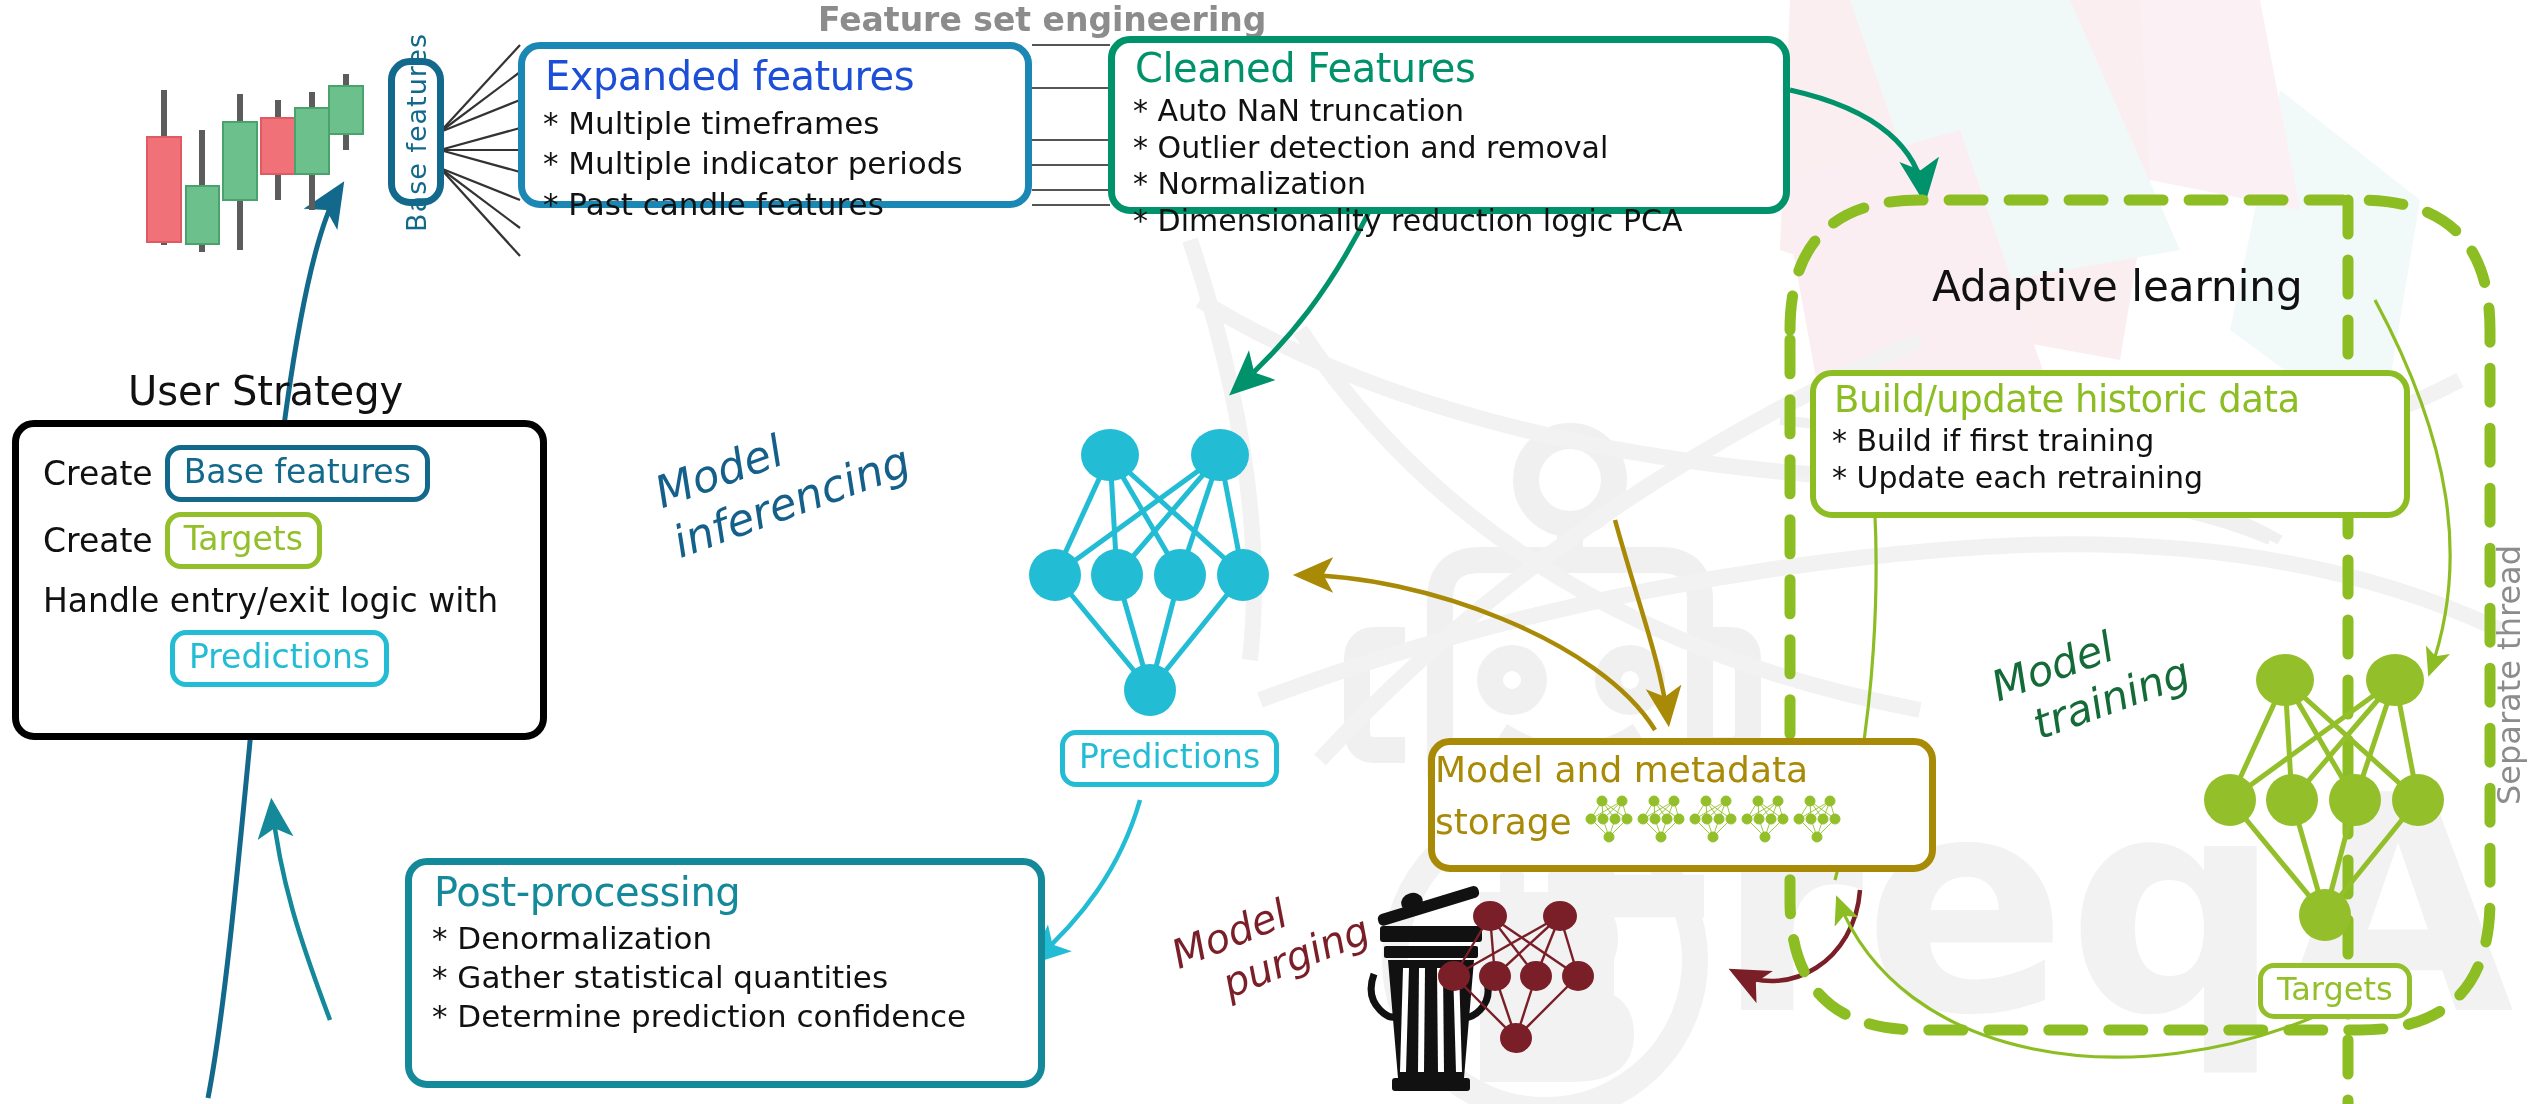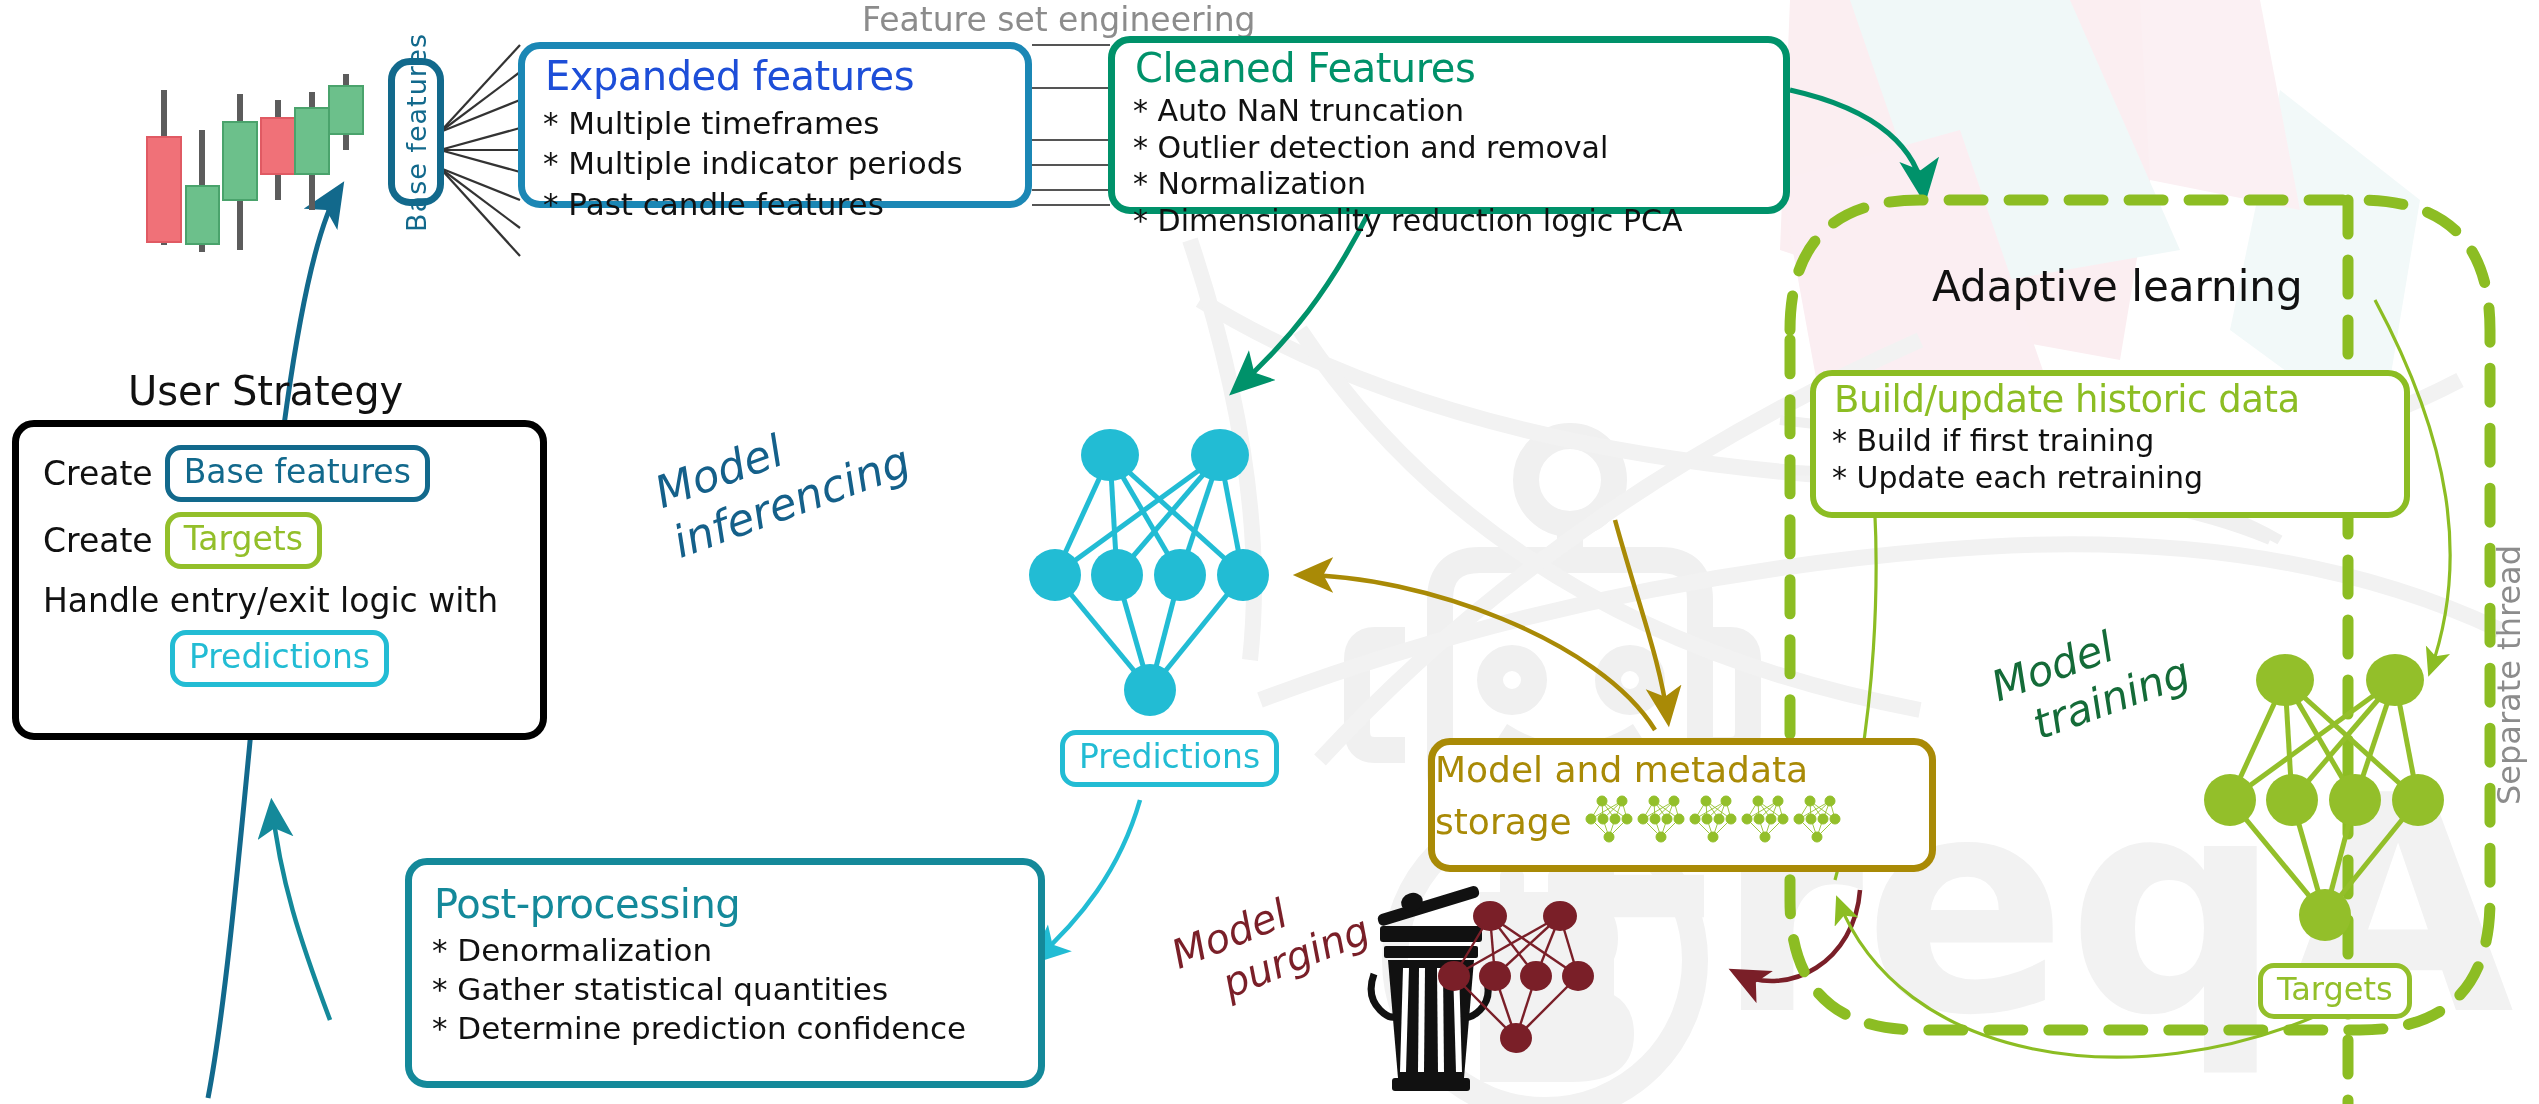"Feature set engineering" div.abs { font-weight: none -> bold; left: 862px -> 818px }
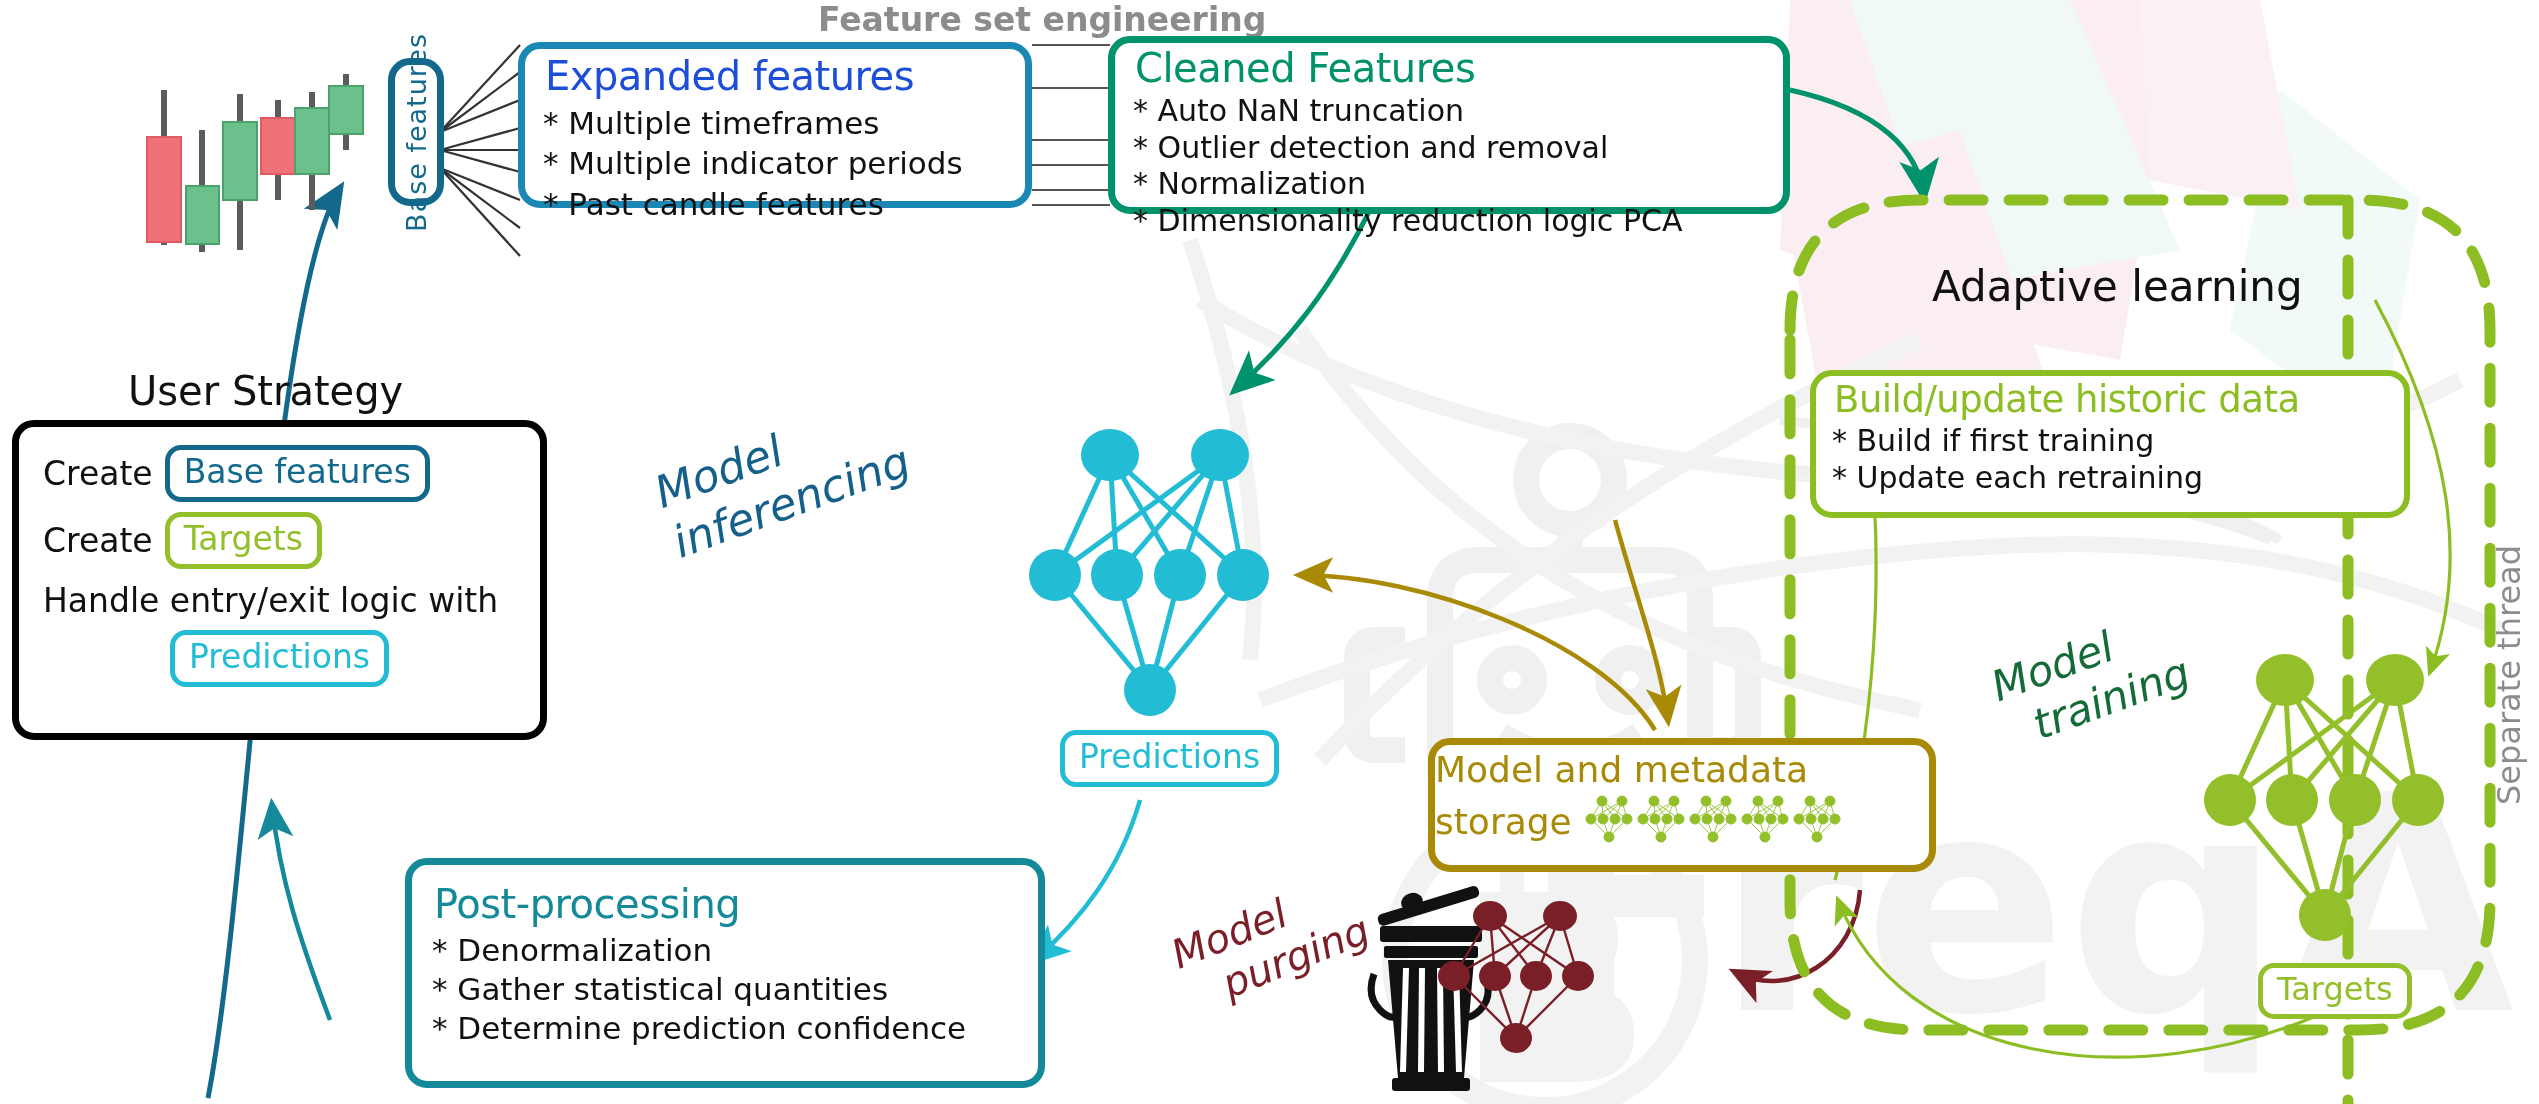"Post-processing" div.title { margin: 12px 0 4px 2px -> 0 0 4px 2px }
